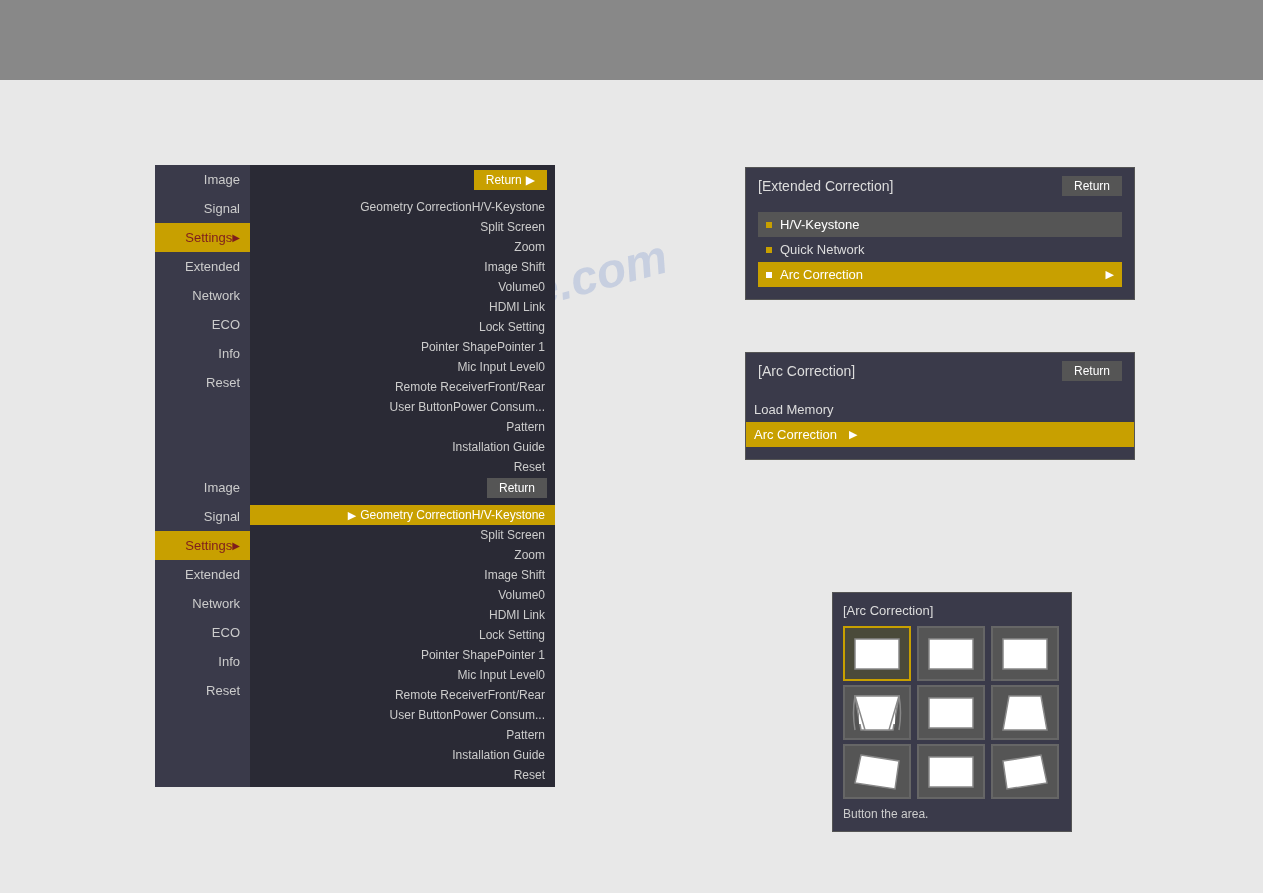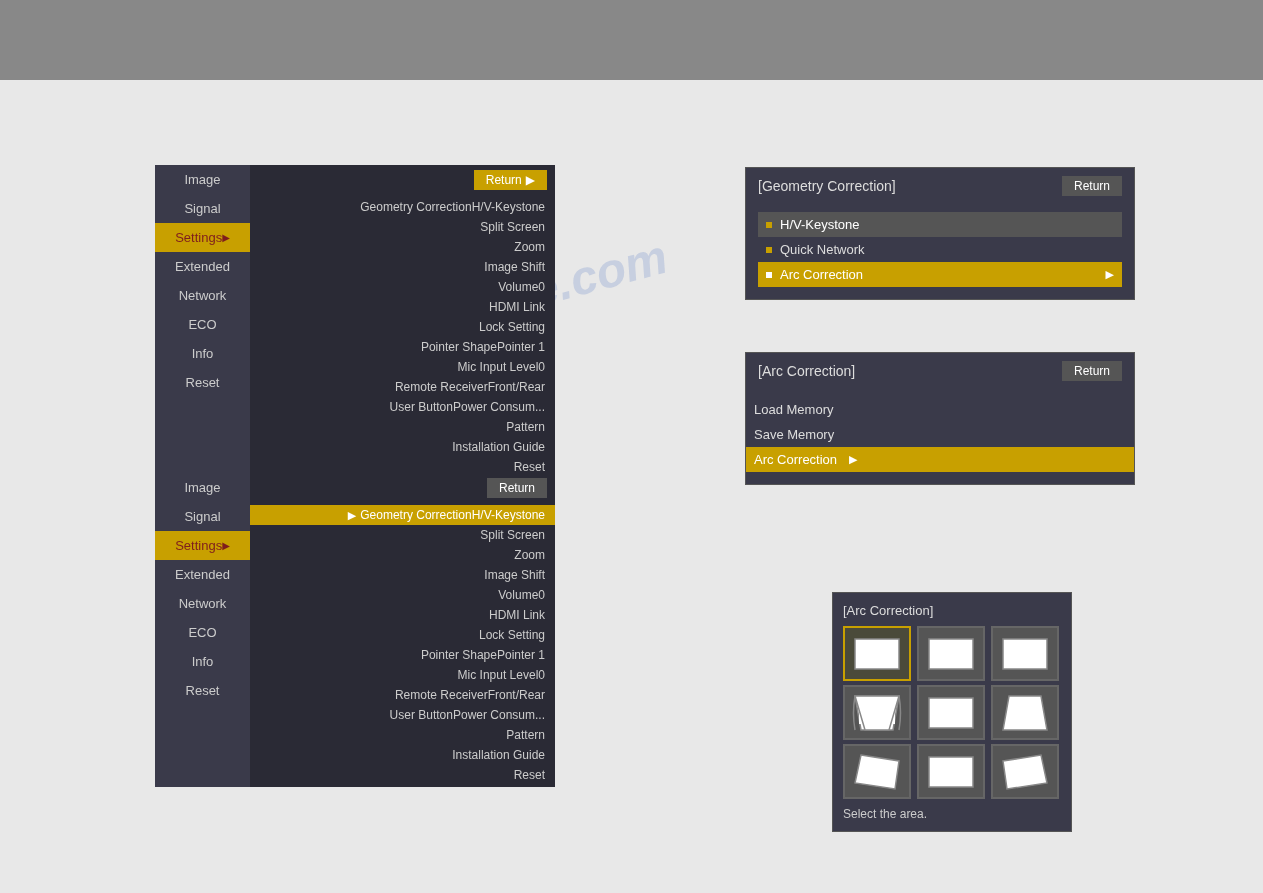"Image" .menu-sidebar-item { justify-content: center -> flex-end }
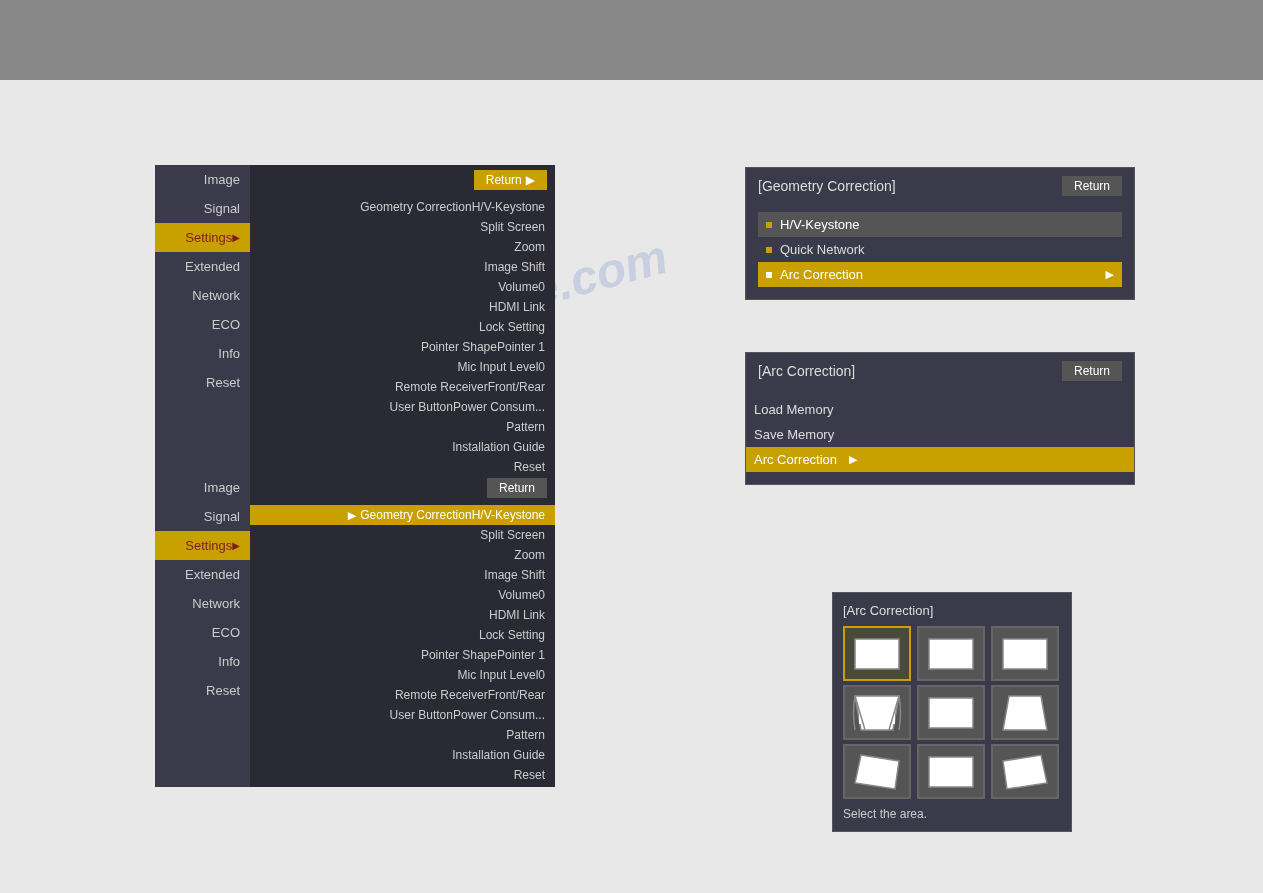"[Geometry Correction]" span.dialog-title { text: Geometry -> Extended }
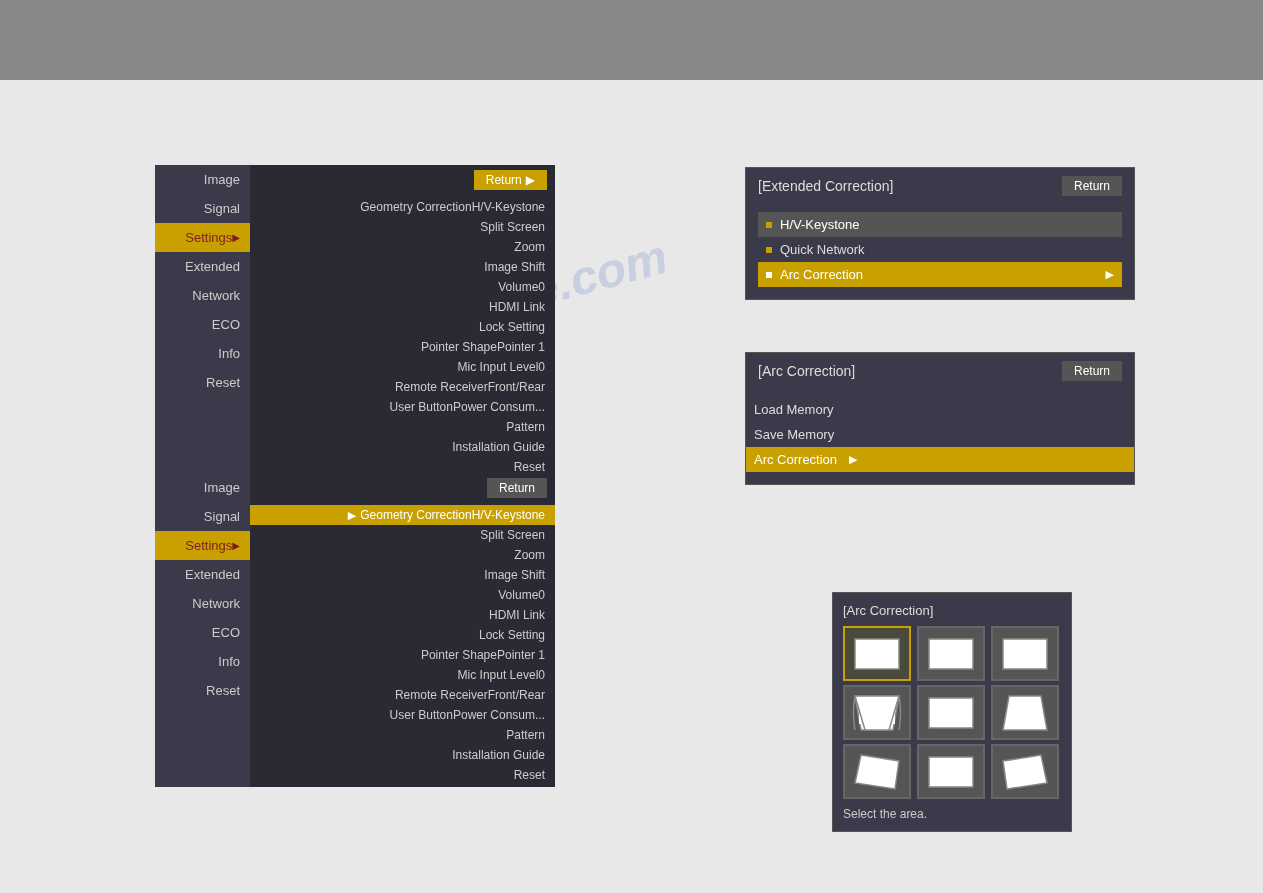"Save Memory" div.dialog-option { html: <div> <span>Save Memory</span> </div> -> none }
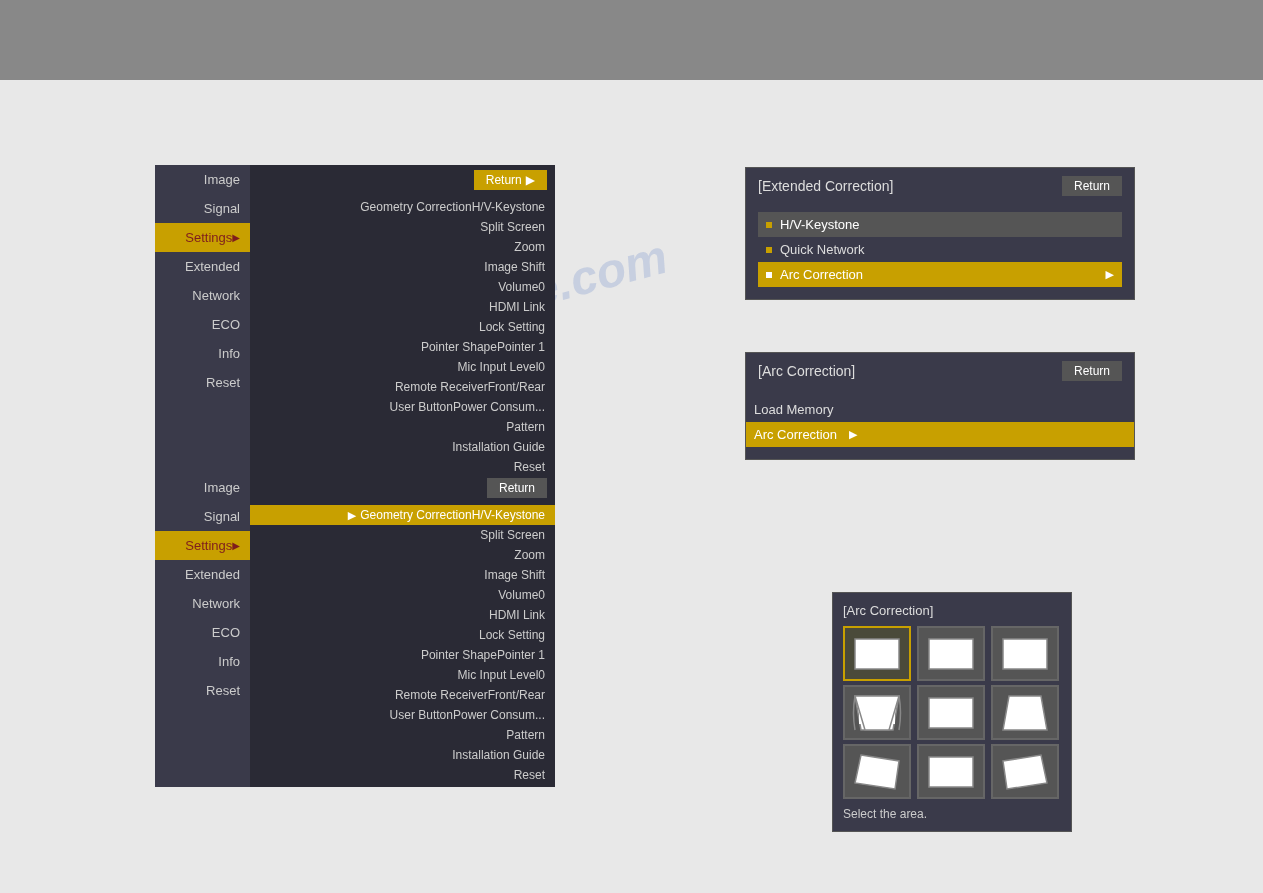"Select the area." div.arc-grid-footer { text: Select -> Button }
